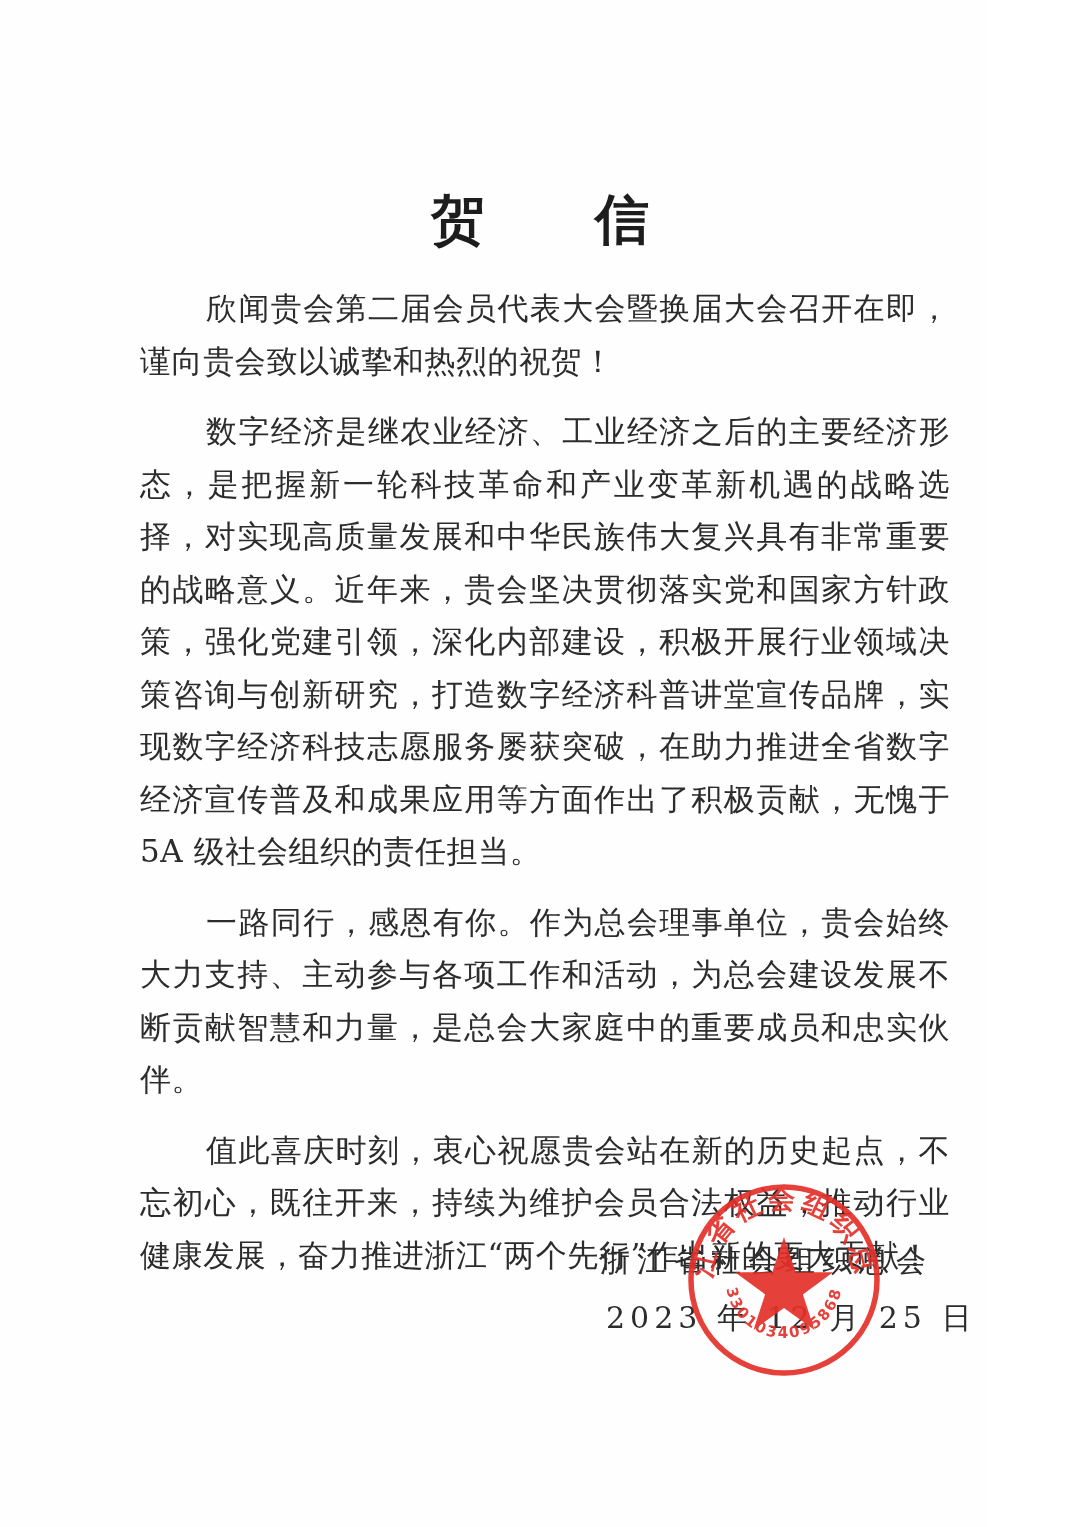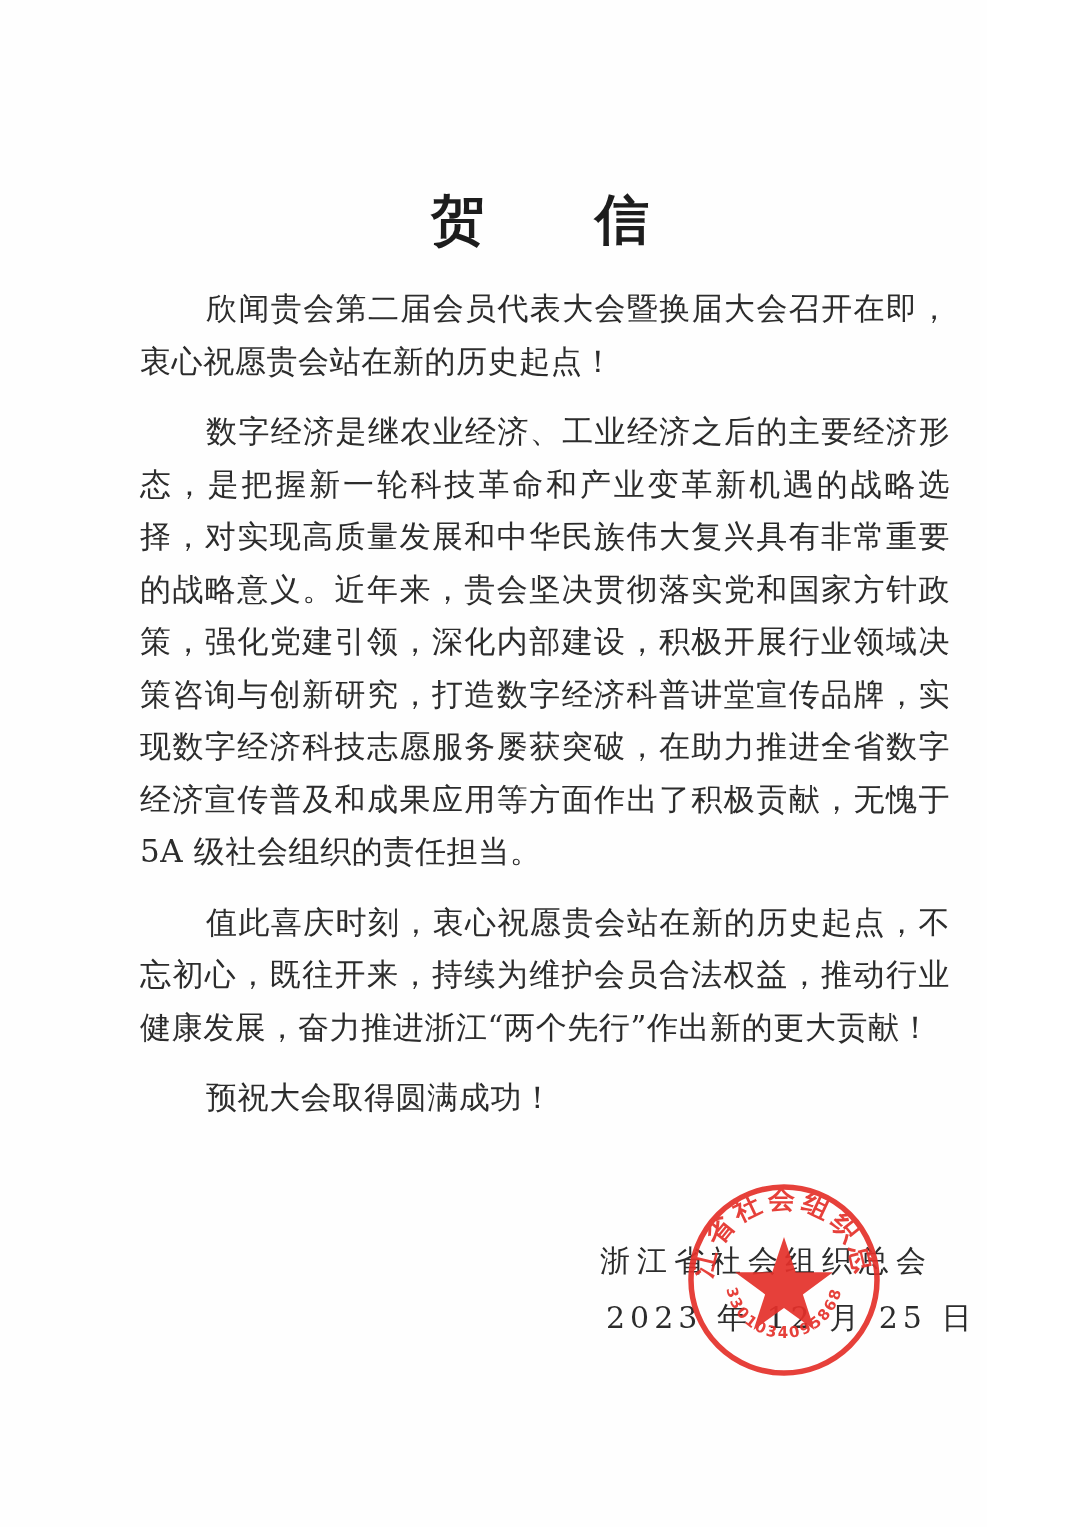"欣闻贵会第二届会员代表大会暨换届大会召开在即，衷心祝愿贵会站在新的历史起点！" p.para { text: 衷心祝愿贵会站在新的历史起点 -> 谨向贵会致以诚挚和热烈的祝贺 }
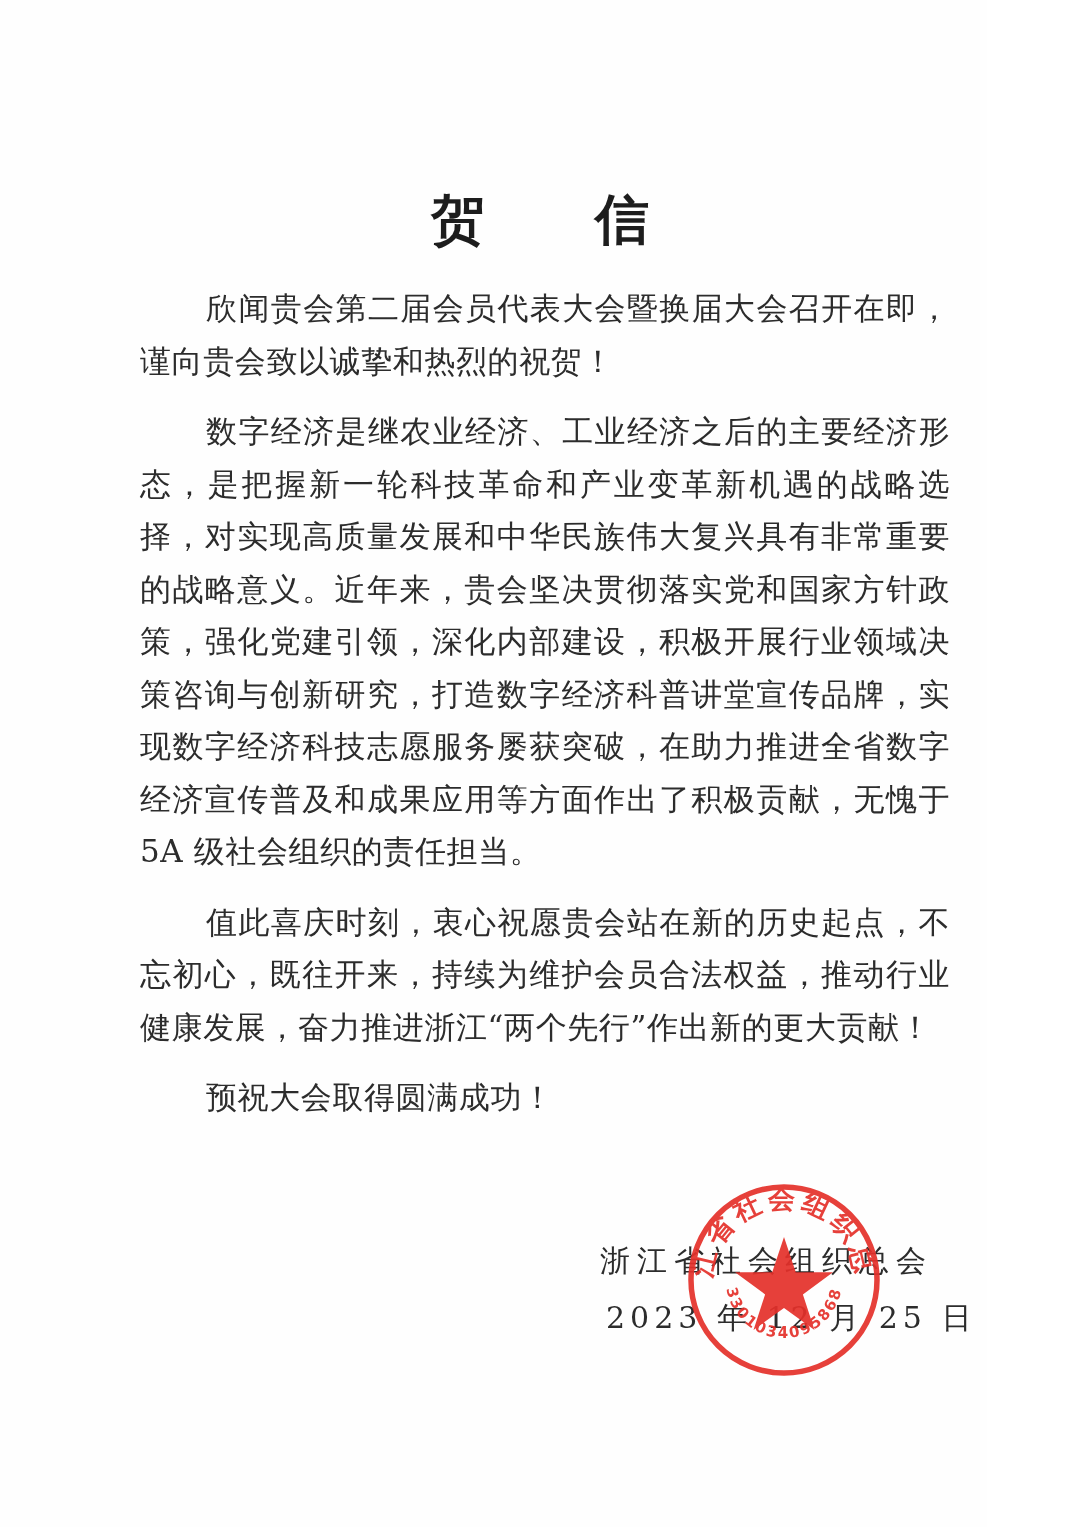"一路同行，感恩有你。作为总会理事单位，贵会始终大力支持、主动参与各项工作和活动，" p.para { html: none -> <p>一路同行，感恩有你。作为总会理事单位，贵会始终大力支持、主动参与各项工作和活动，为总会建设发展不断贡献智慧和力量，是总会大家庭中的重要成员和忠实伙伴。</p> }
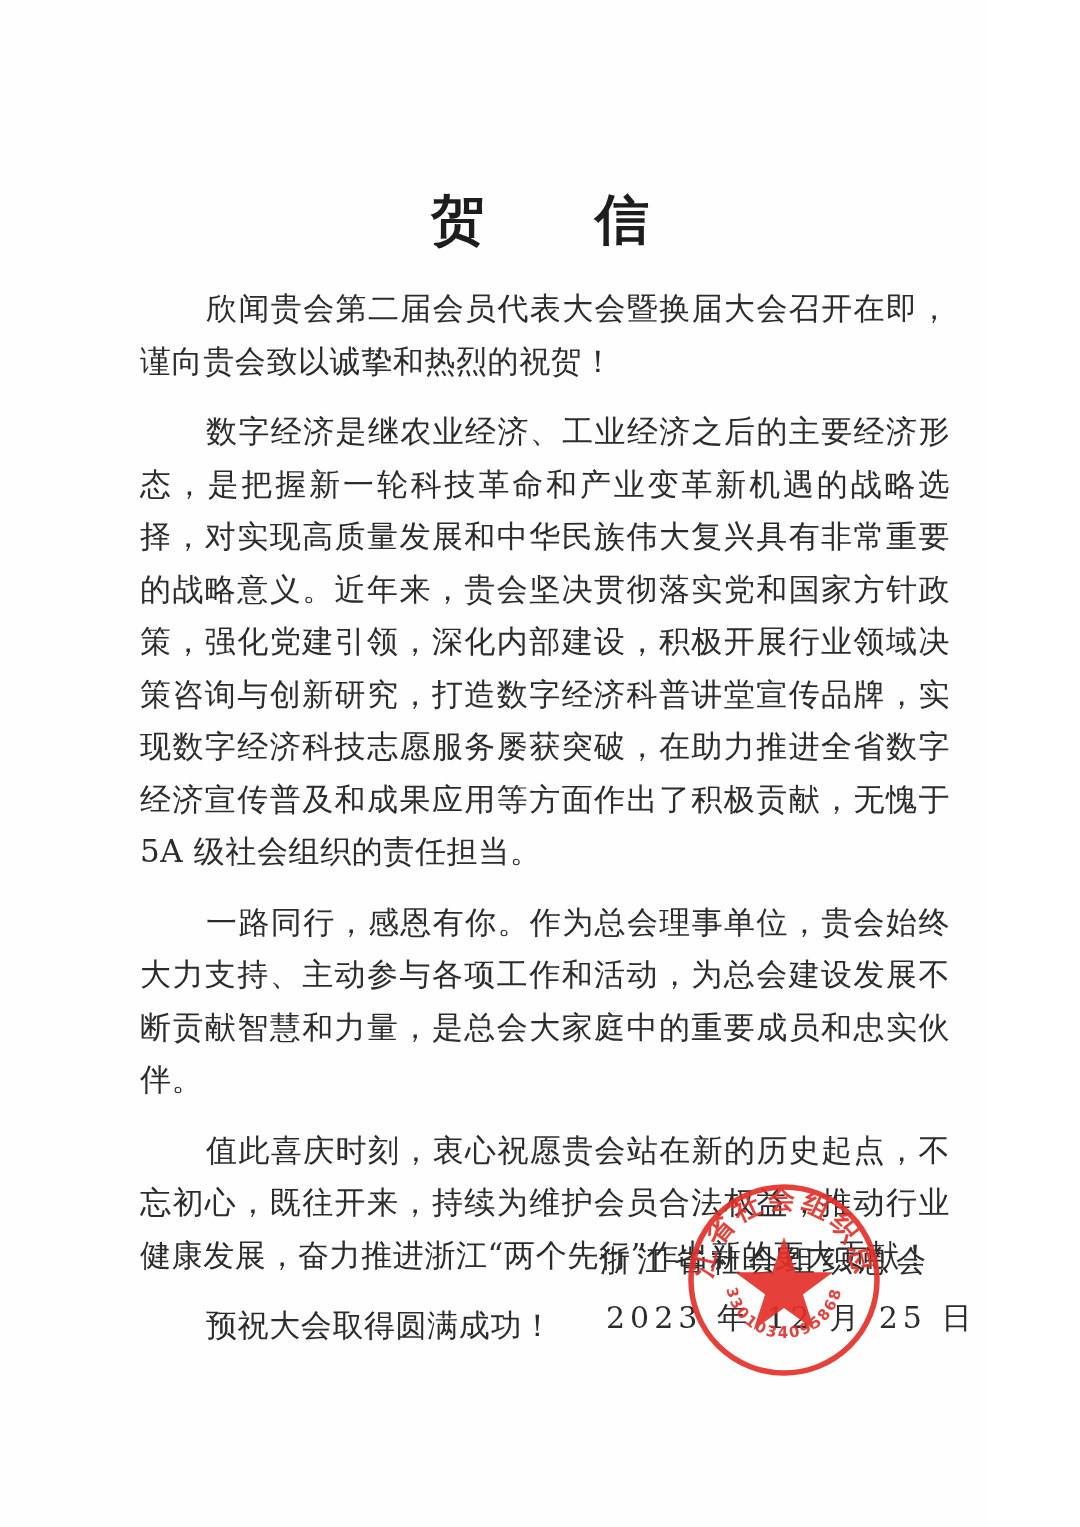"预祝大会取得圆满成功！" p.para { html: <p>预祝大会取得圆满成功！</p> -> none }
